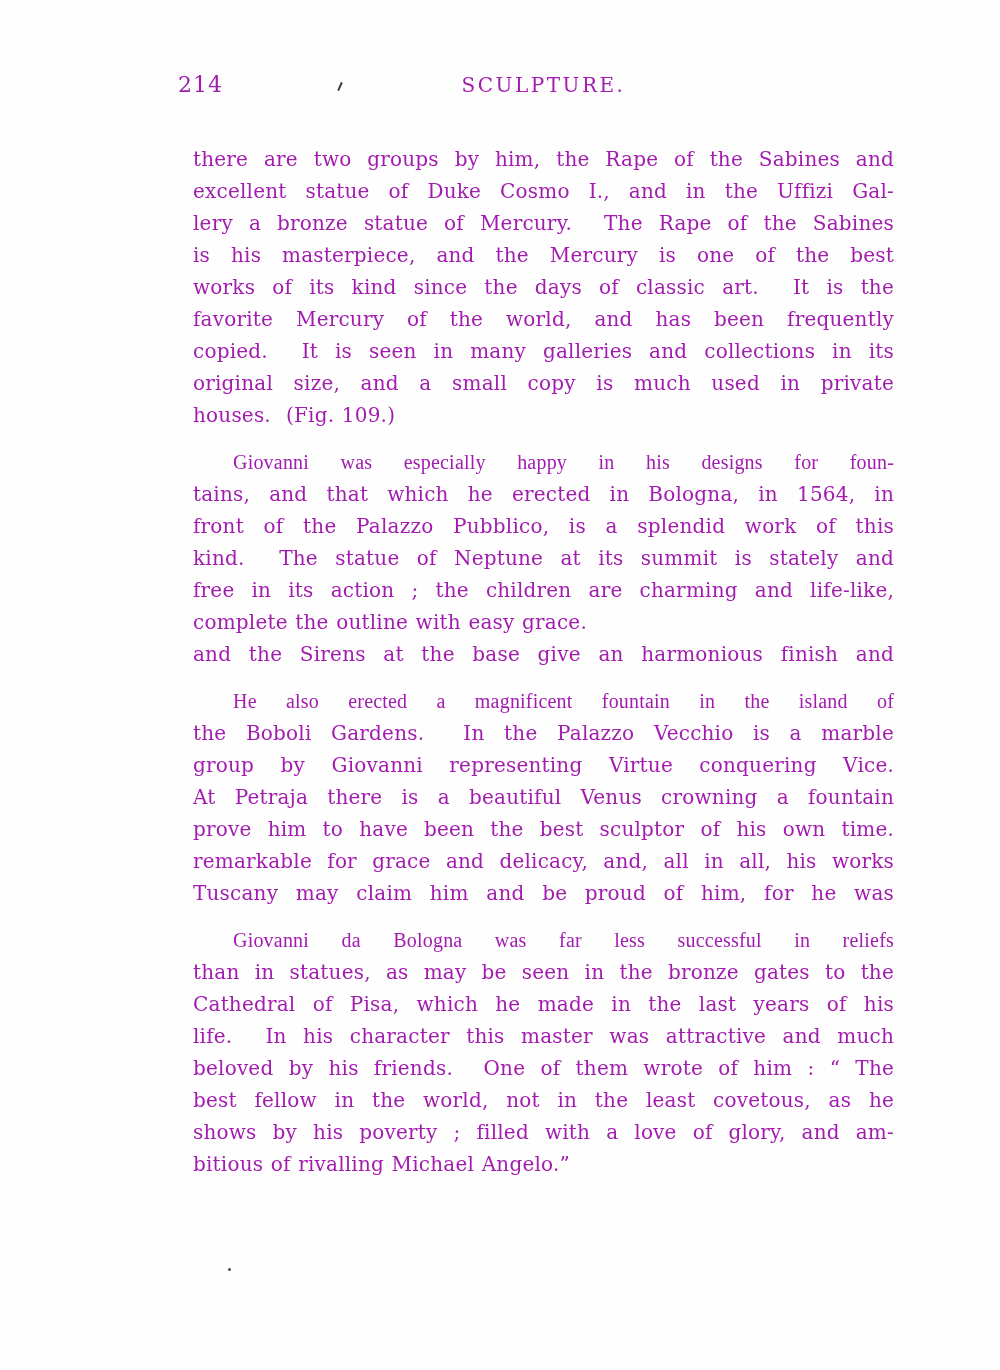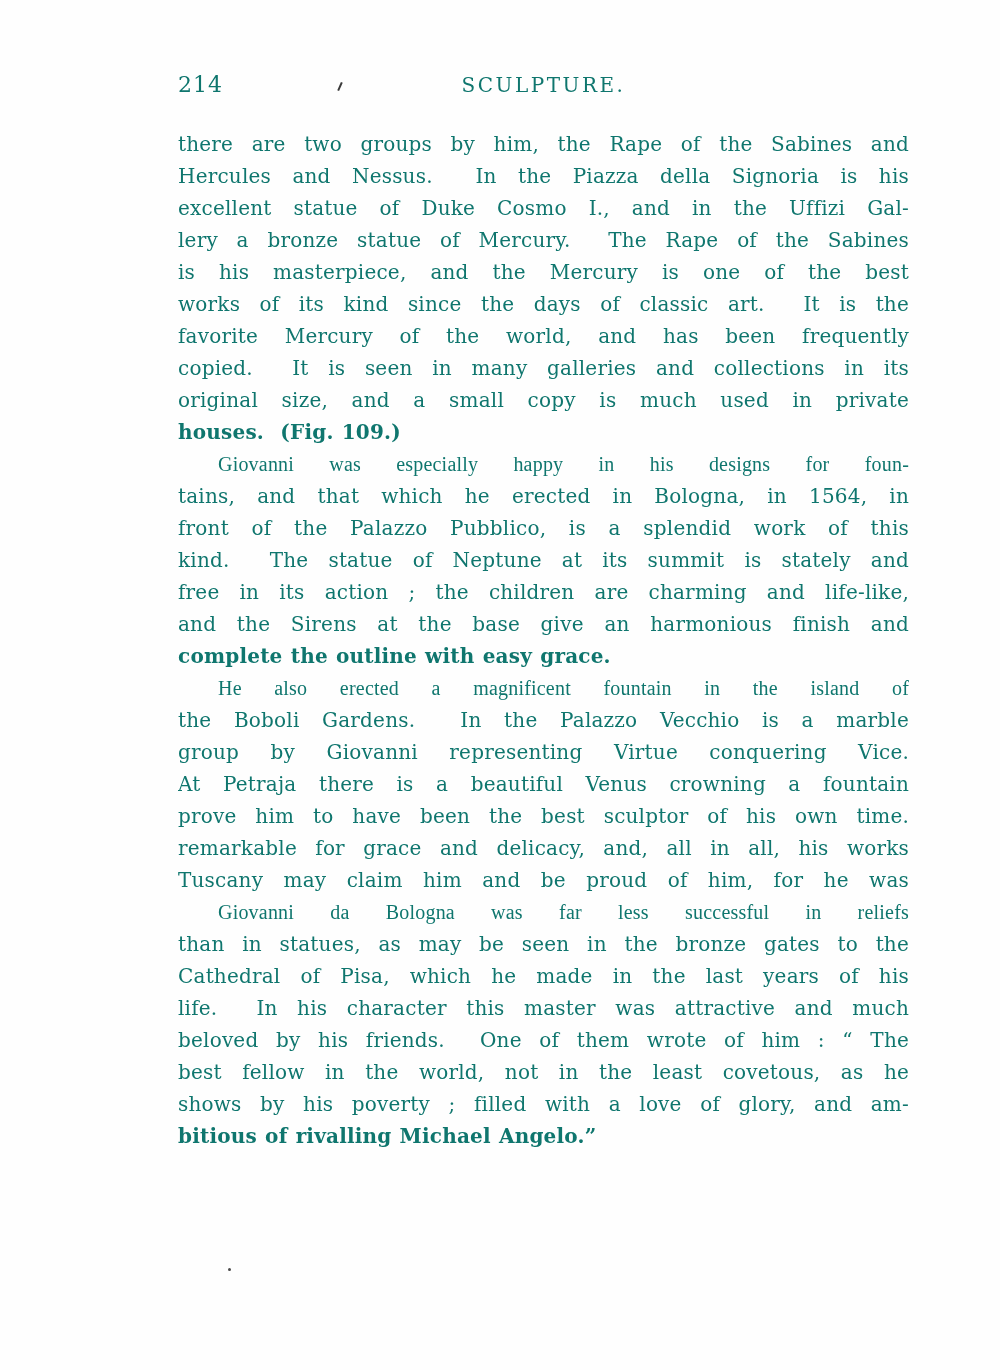"214" .page { color: #0f766e -> #a21caf }
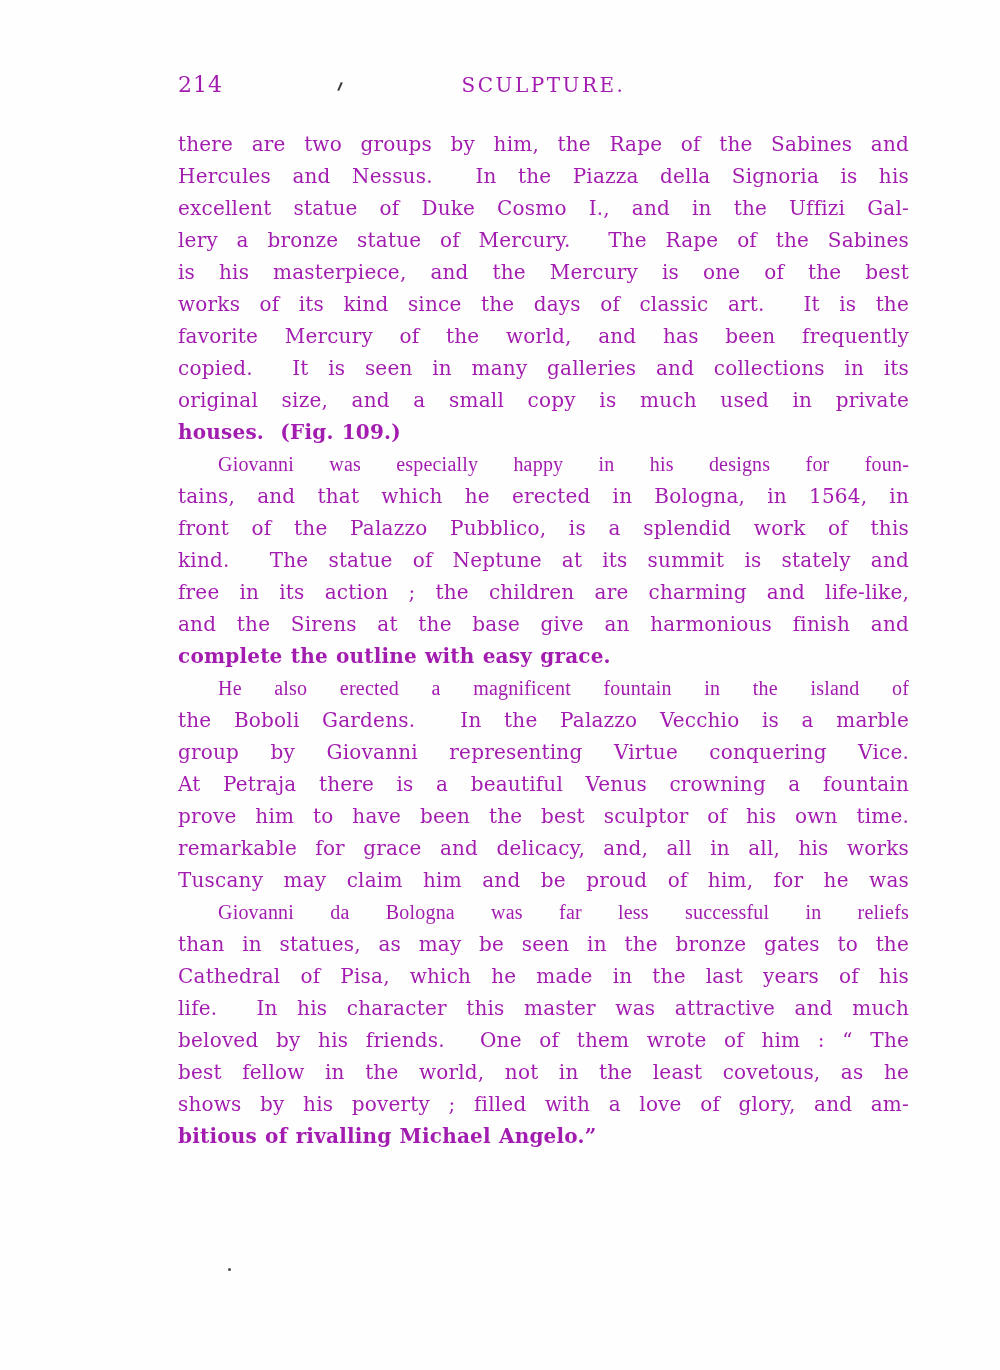"there are two groups by" .paragraph { margin: 0 -> 15px }
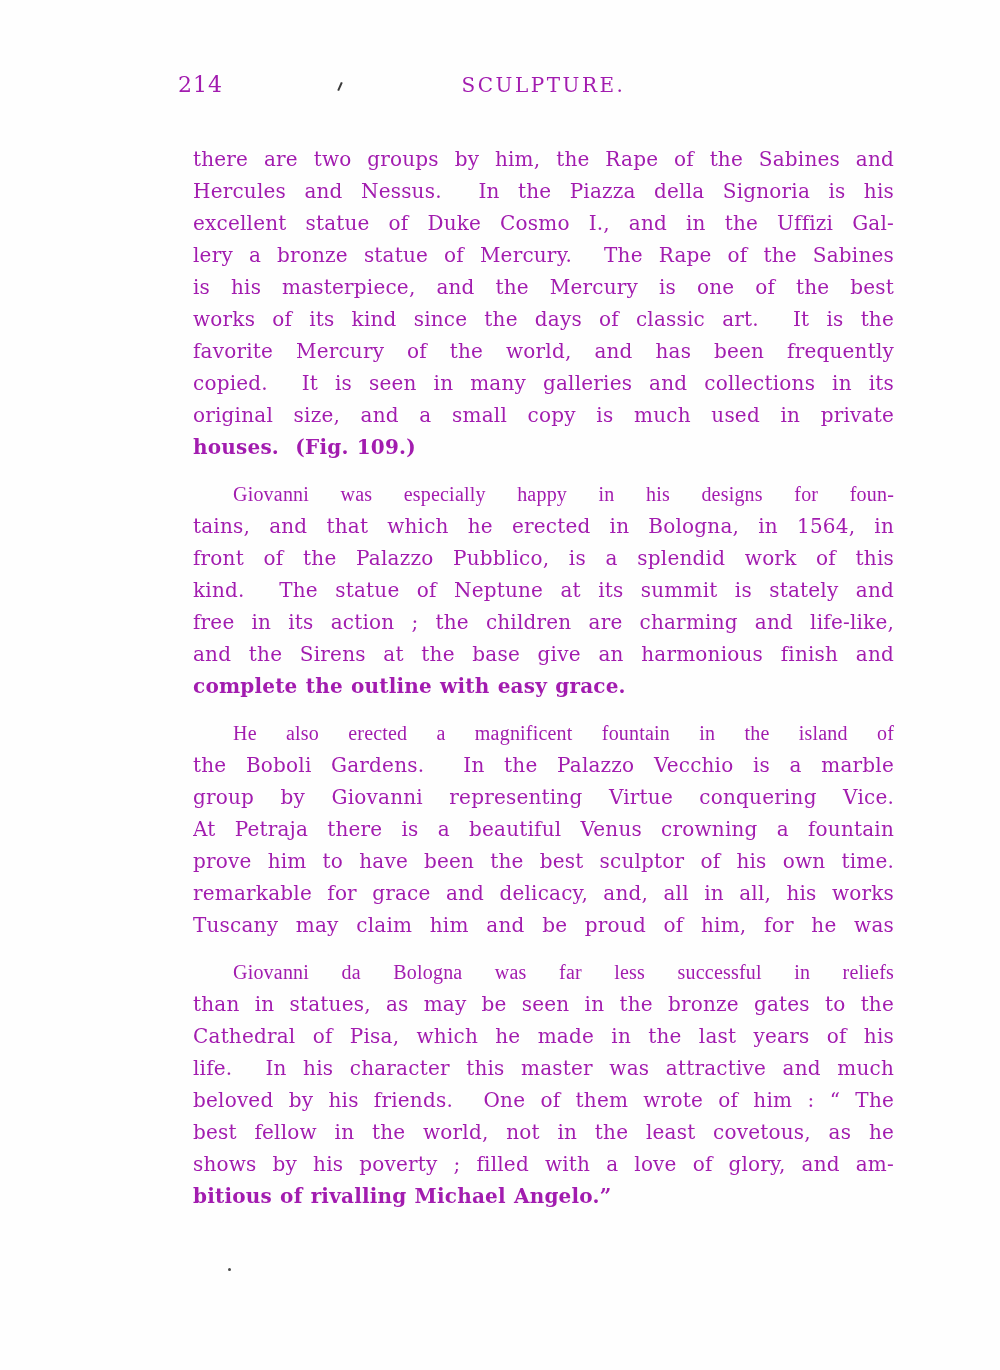"Hercules and Nessus. In the" div.line { html: <div>Hercules and Nessus.&nbsp; In the Piazza della Signoria is his</div> -> none }
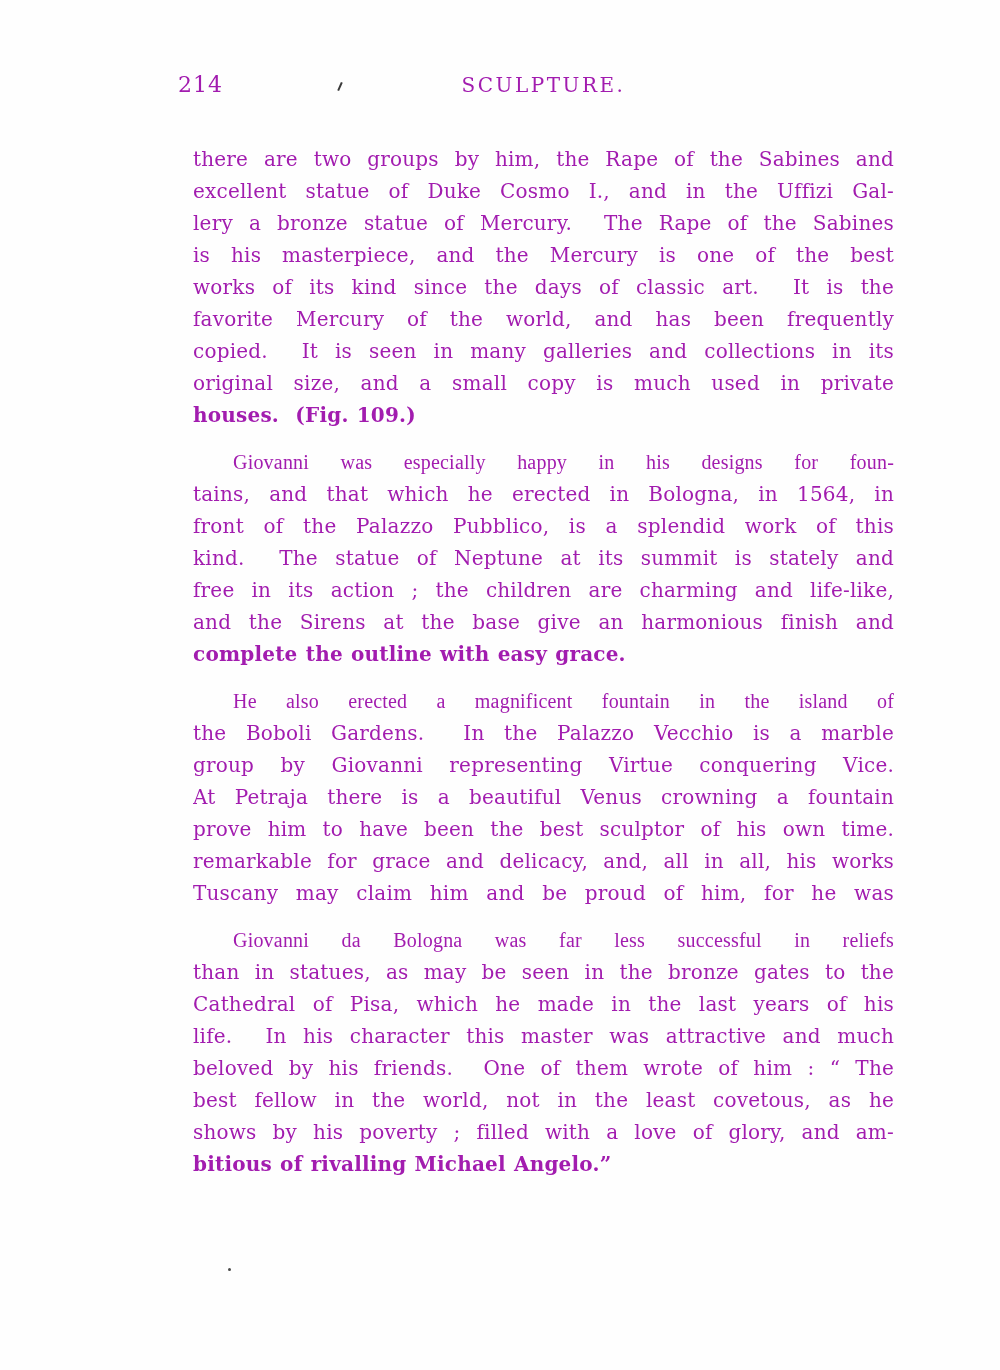"houses. (Fig. 109.)" .line.last { font-weight: bold -> none }
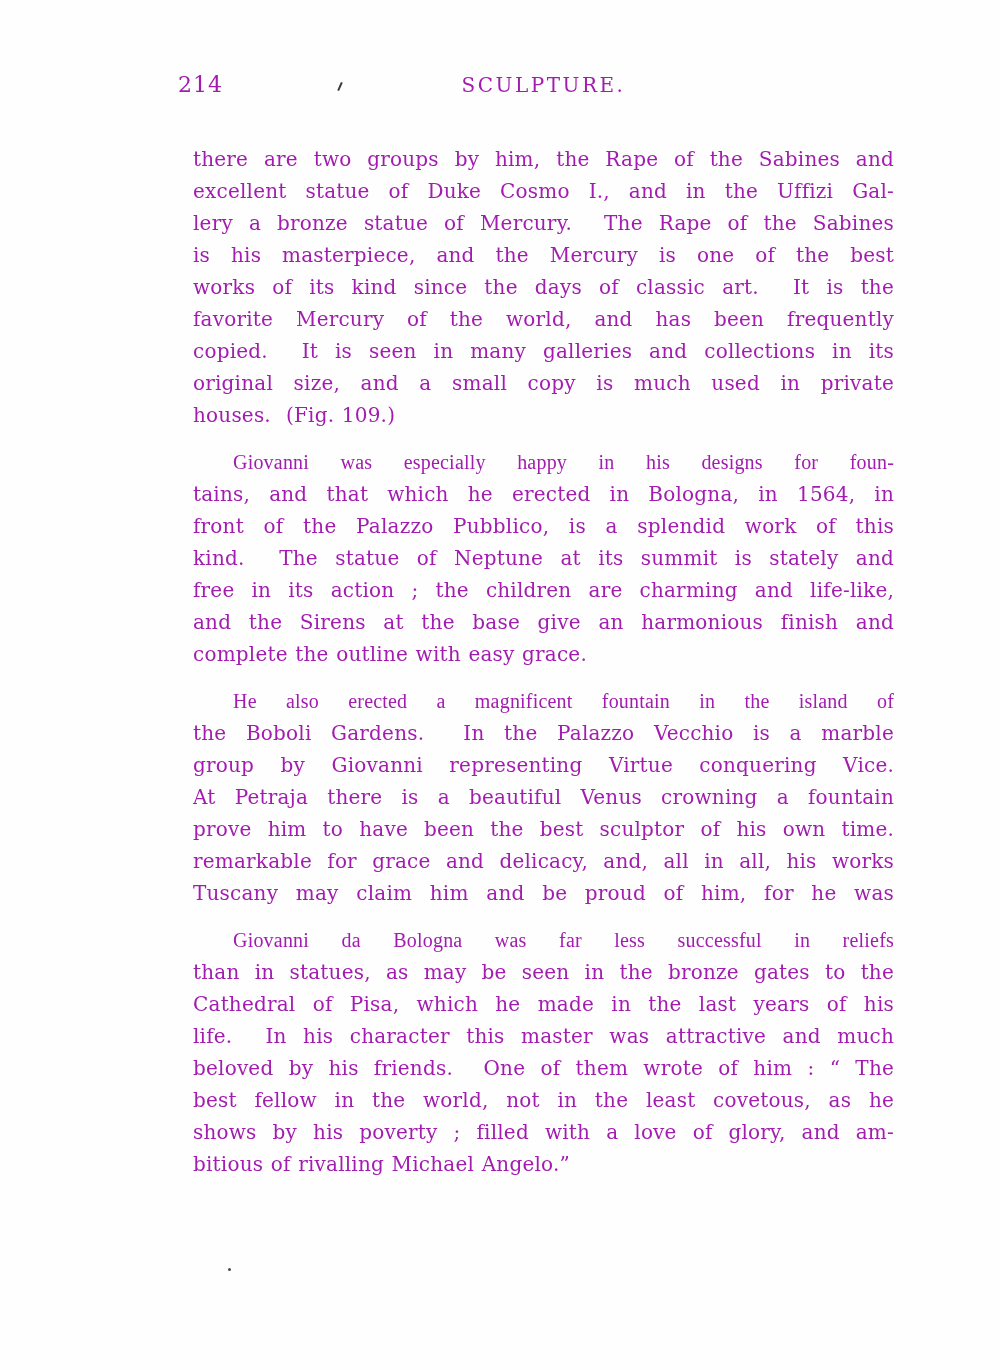"and the Sirens at the" div.line { order: before "complete the outline with easy" -> after "complete the outline with easy" }
